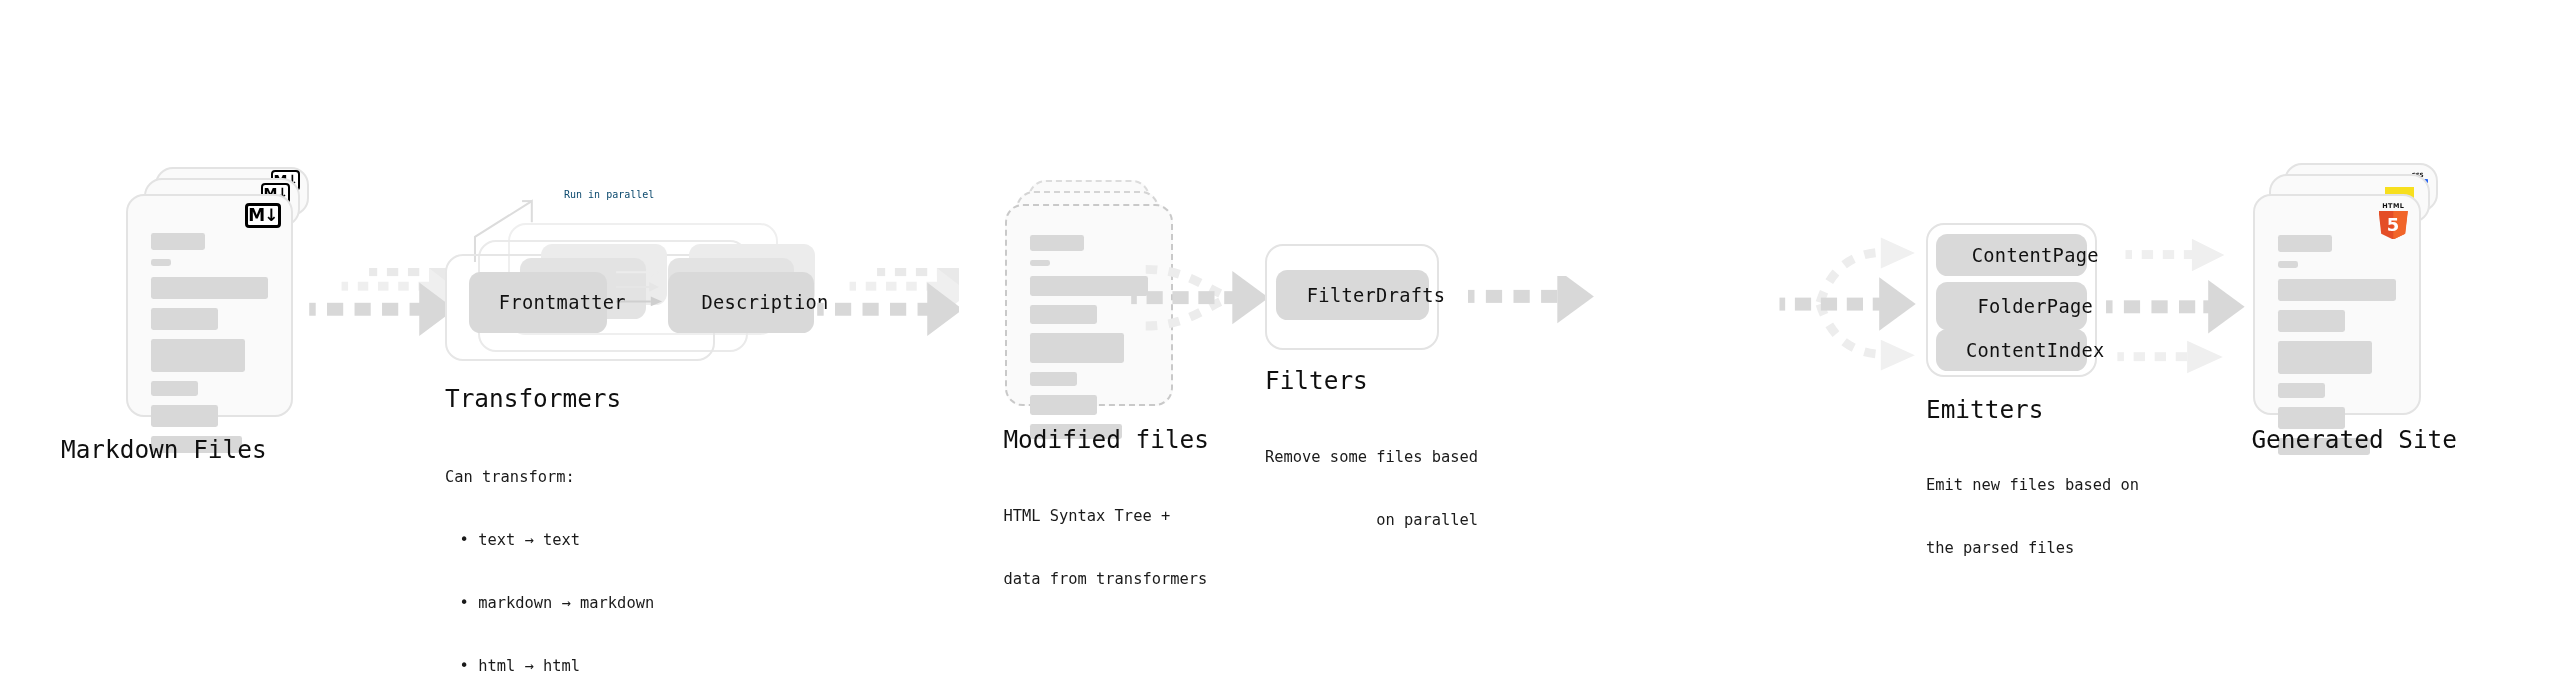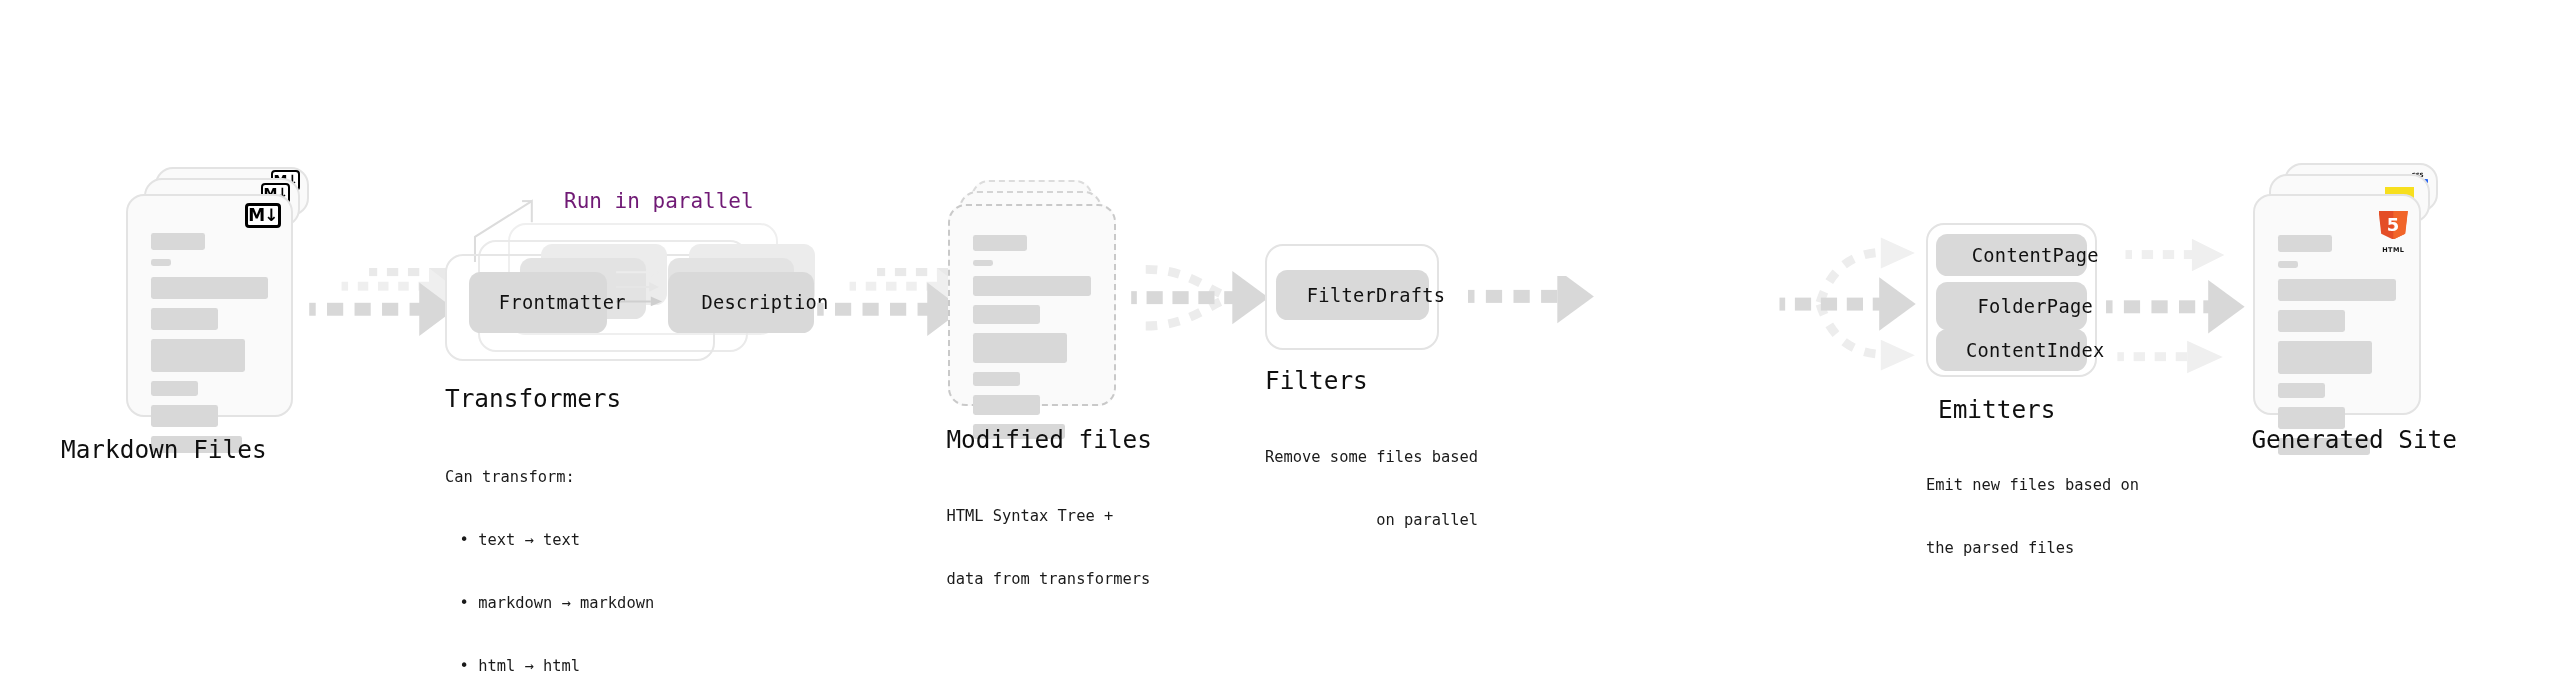"Run in parallel" .annot { color: #701a75 -> #0c4a6e; font-size: 21px -> 10px }
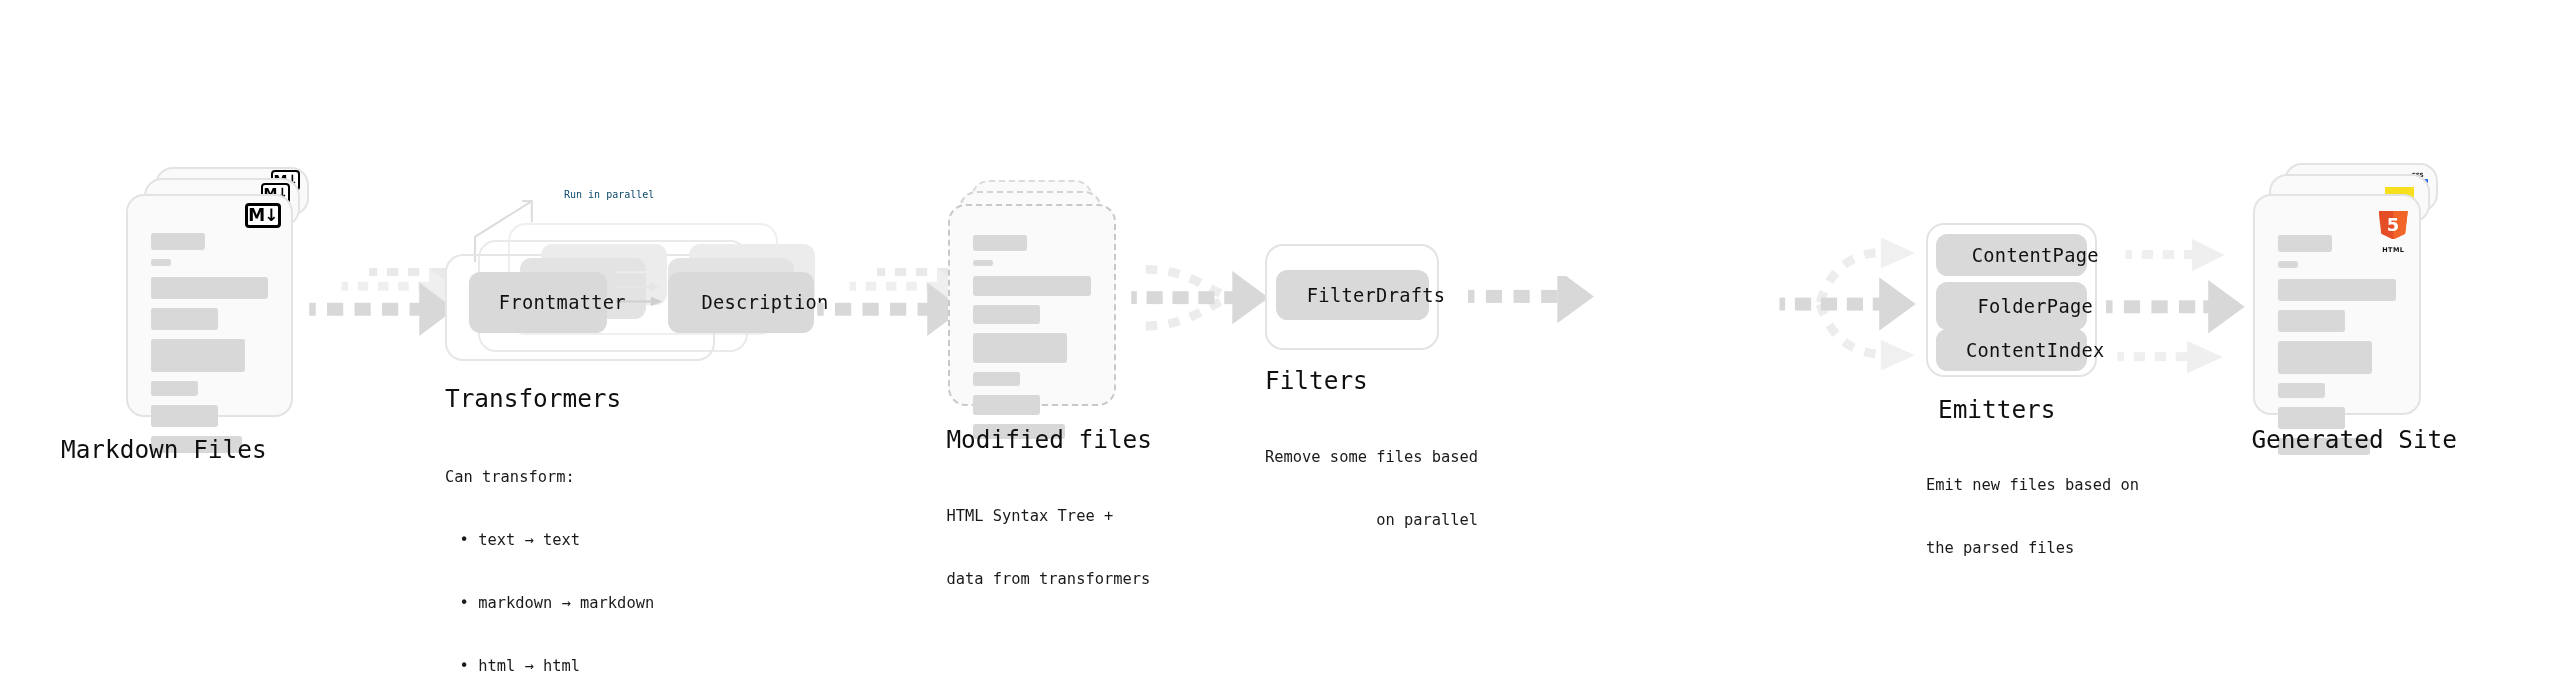"HTML" .h5 .cap { margin-top: 44px -> none }
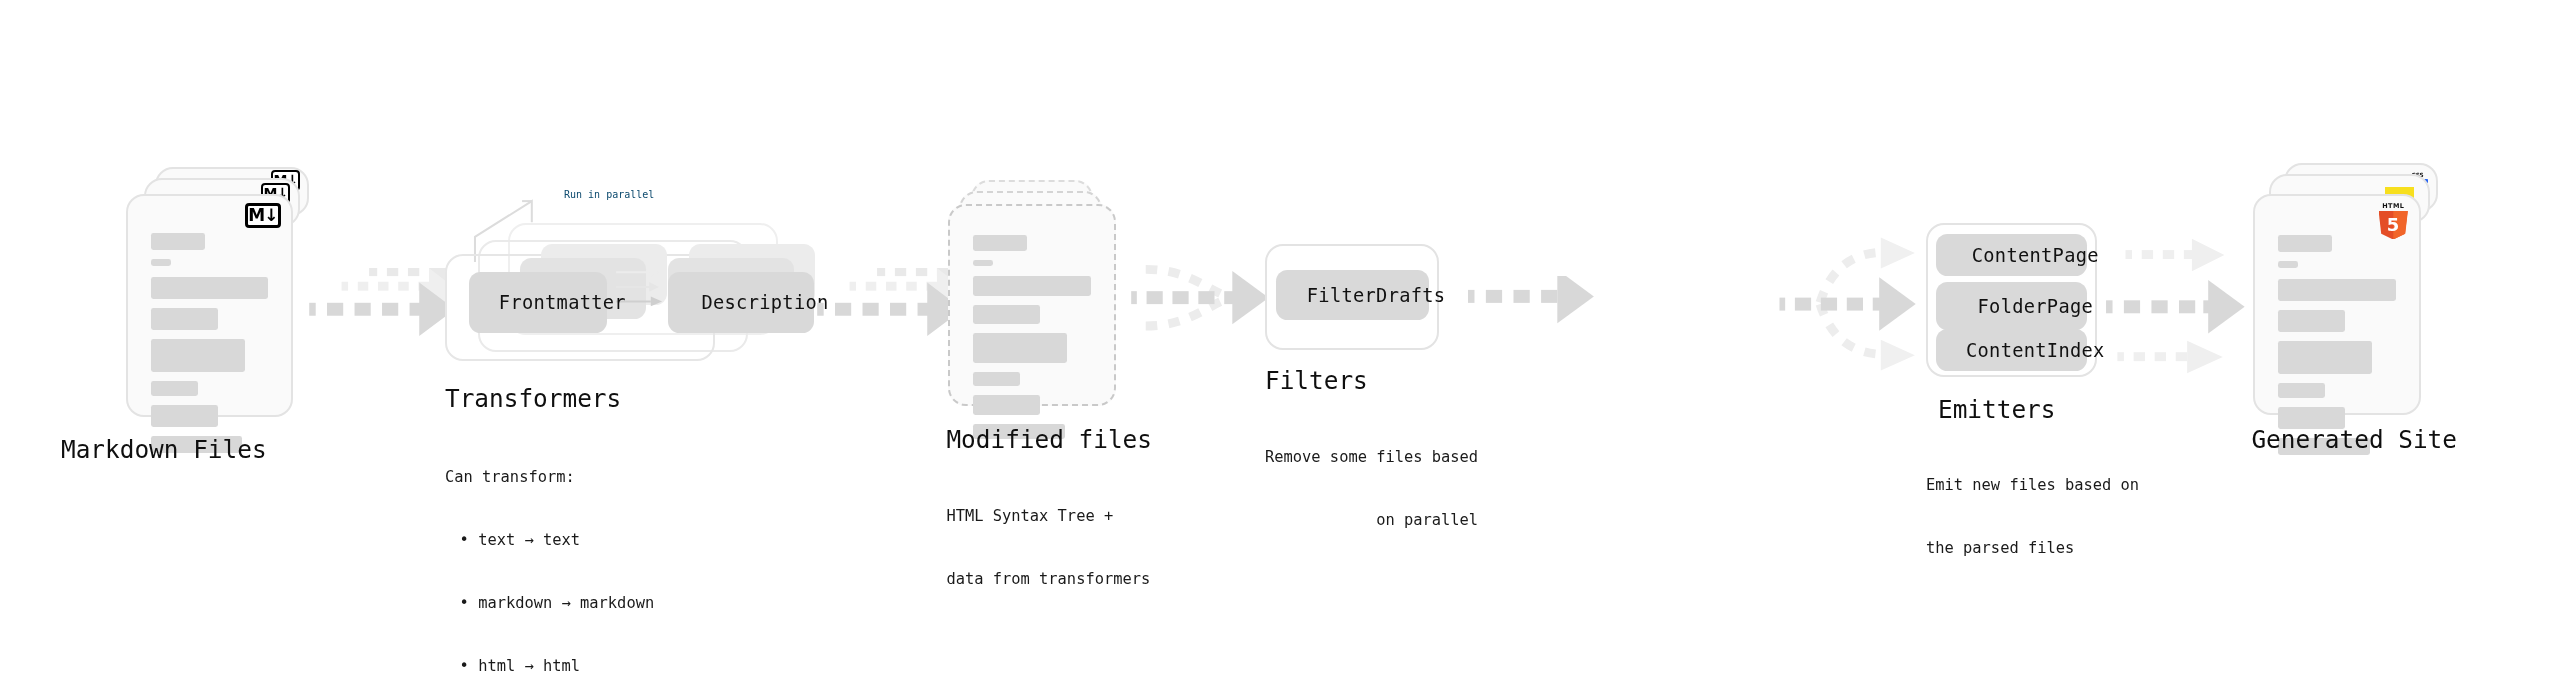"Emitters" div.title { left: 12px -> 0px }
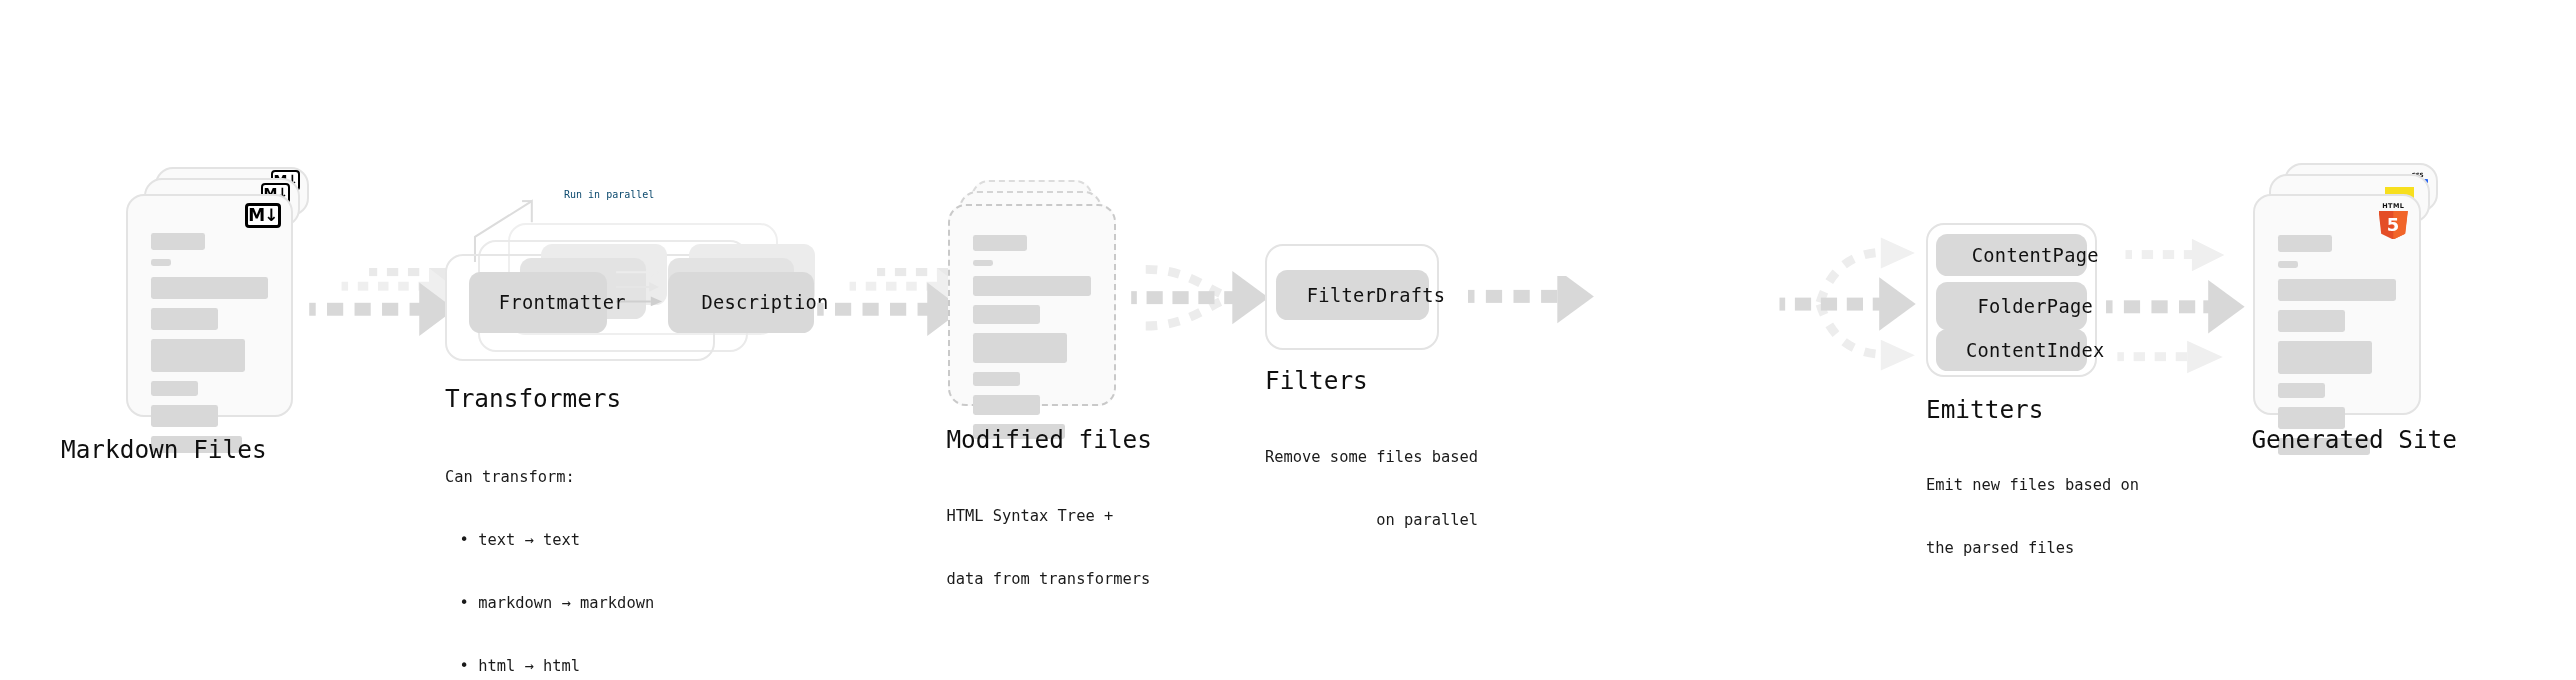"Modified files" div.node { left: 948px -> 1005px }
